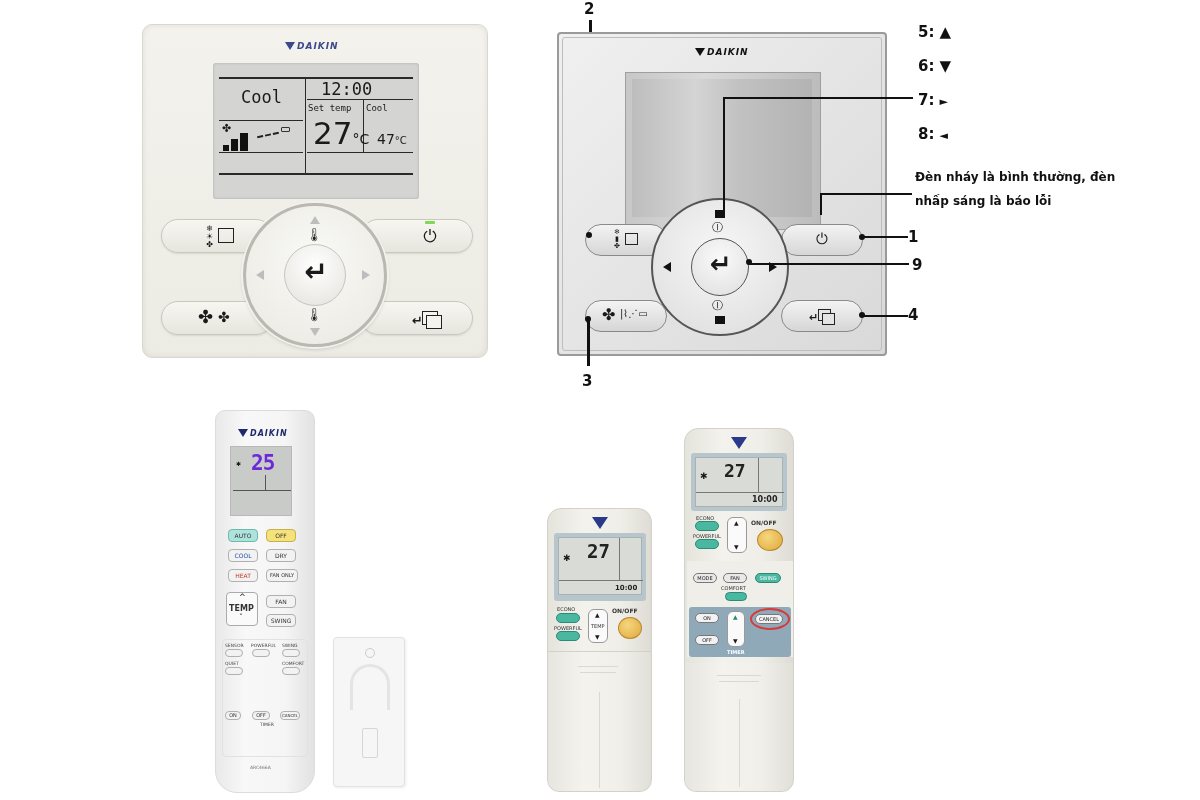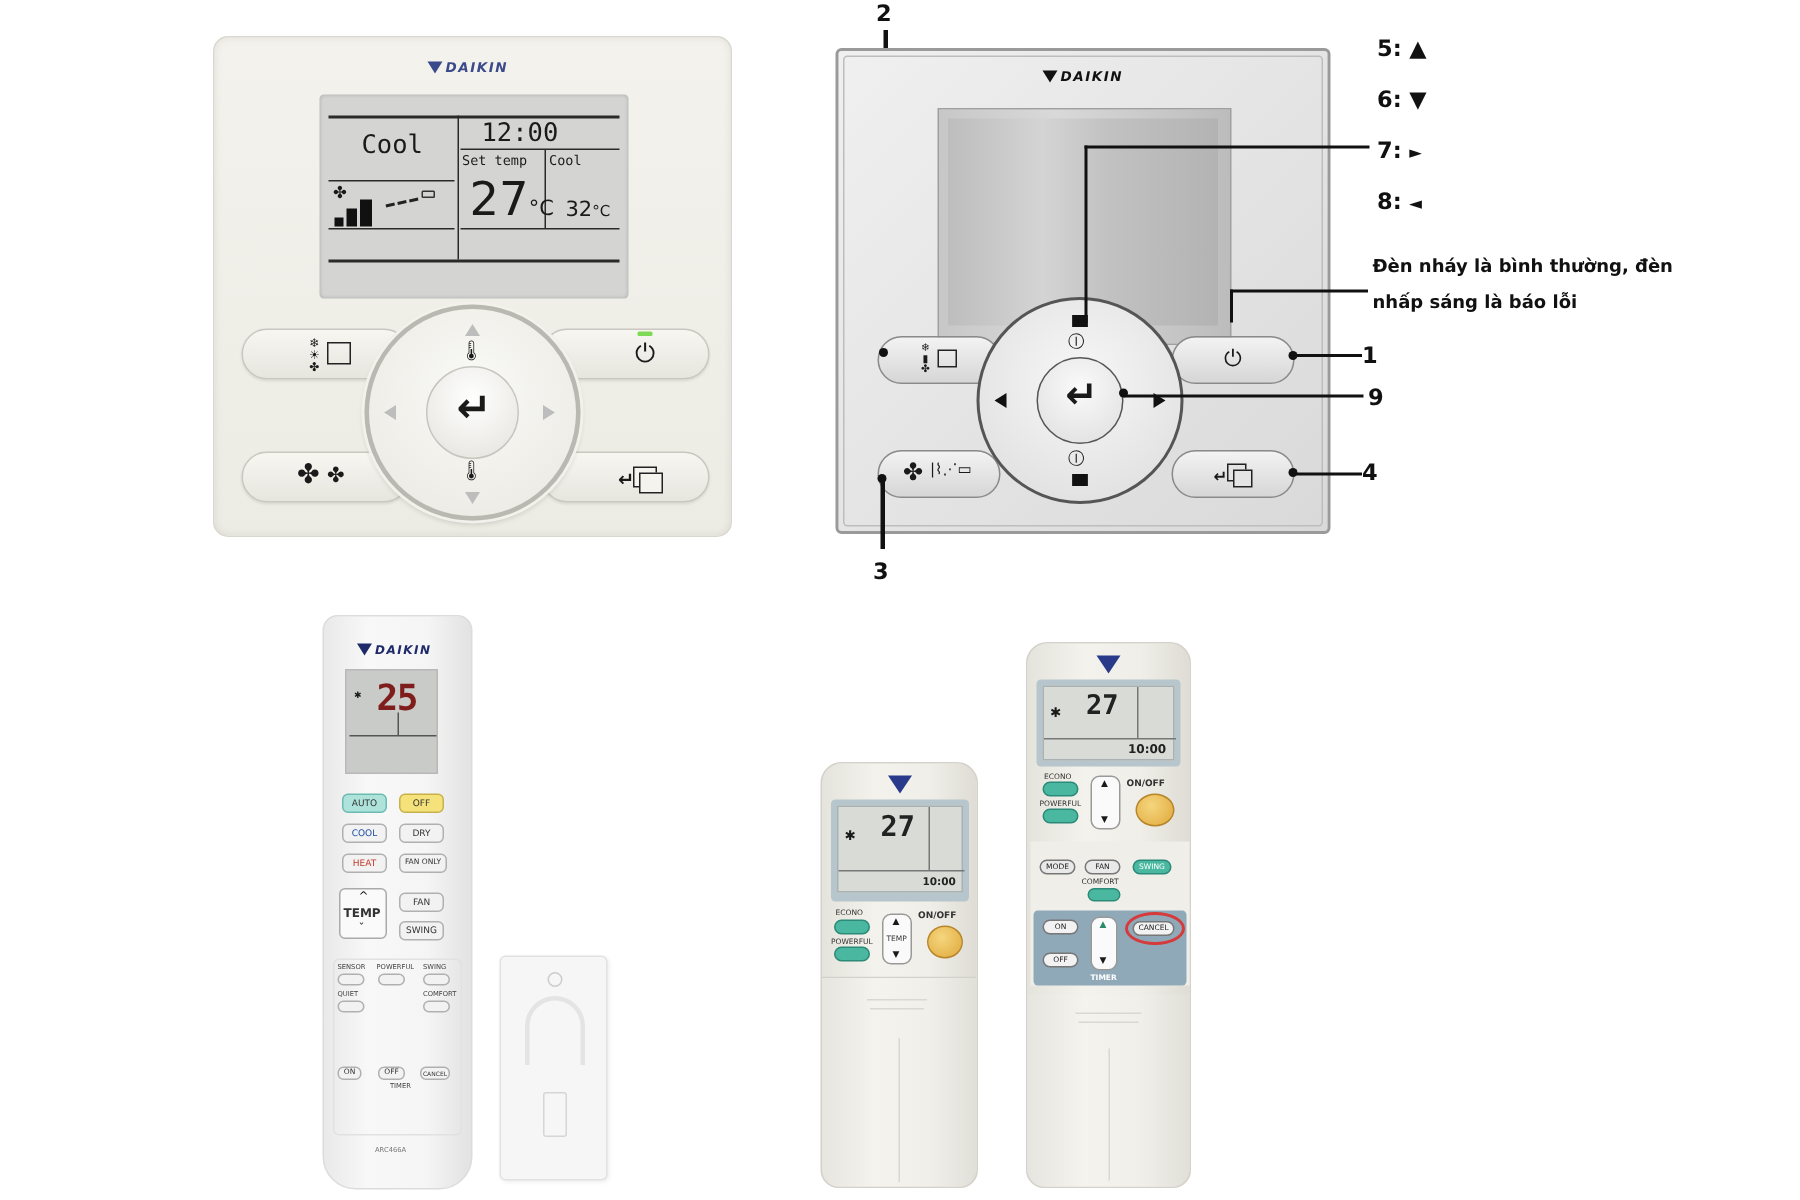"32" span.lcd-text { text: 32 -> 47 }
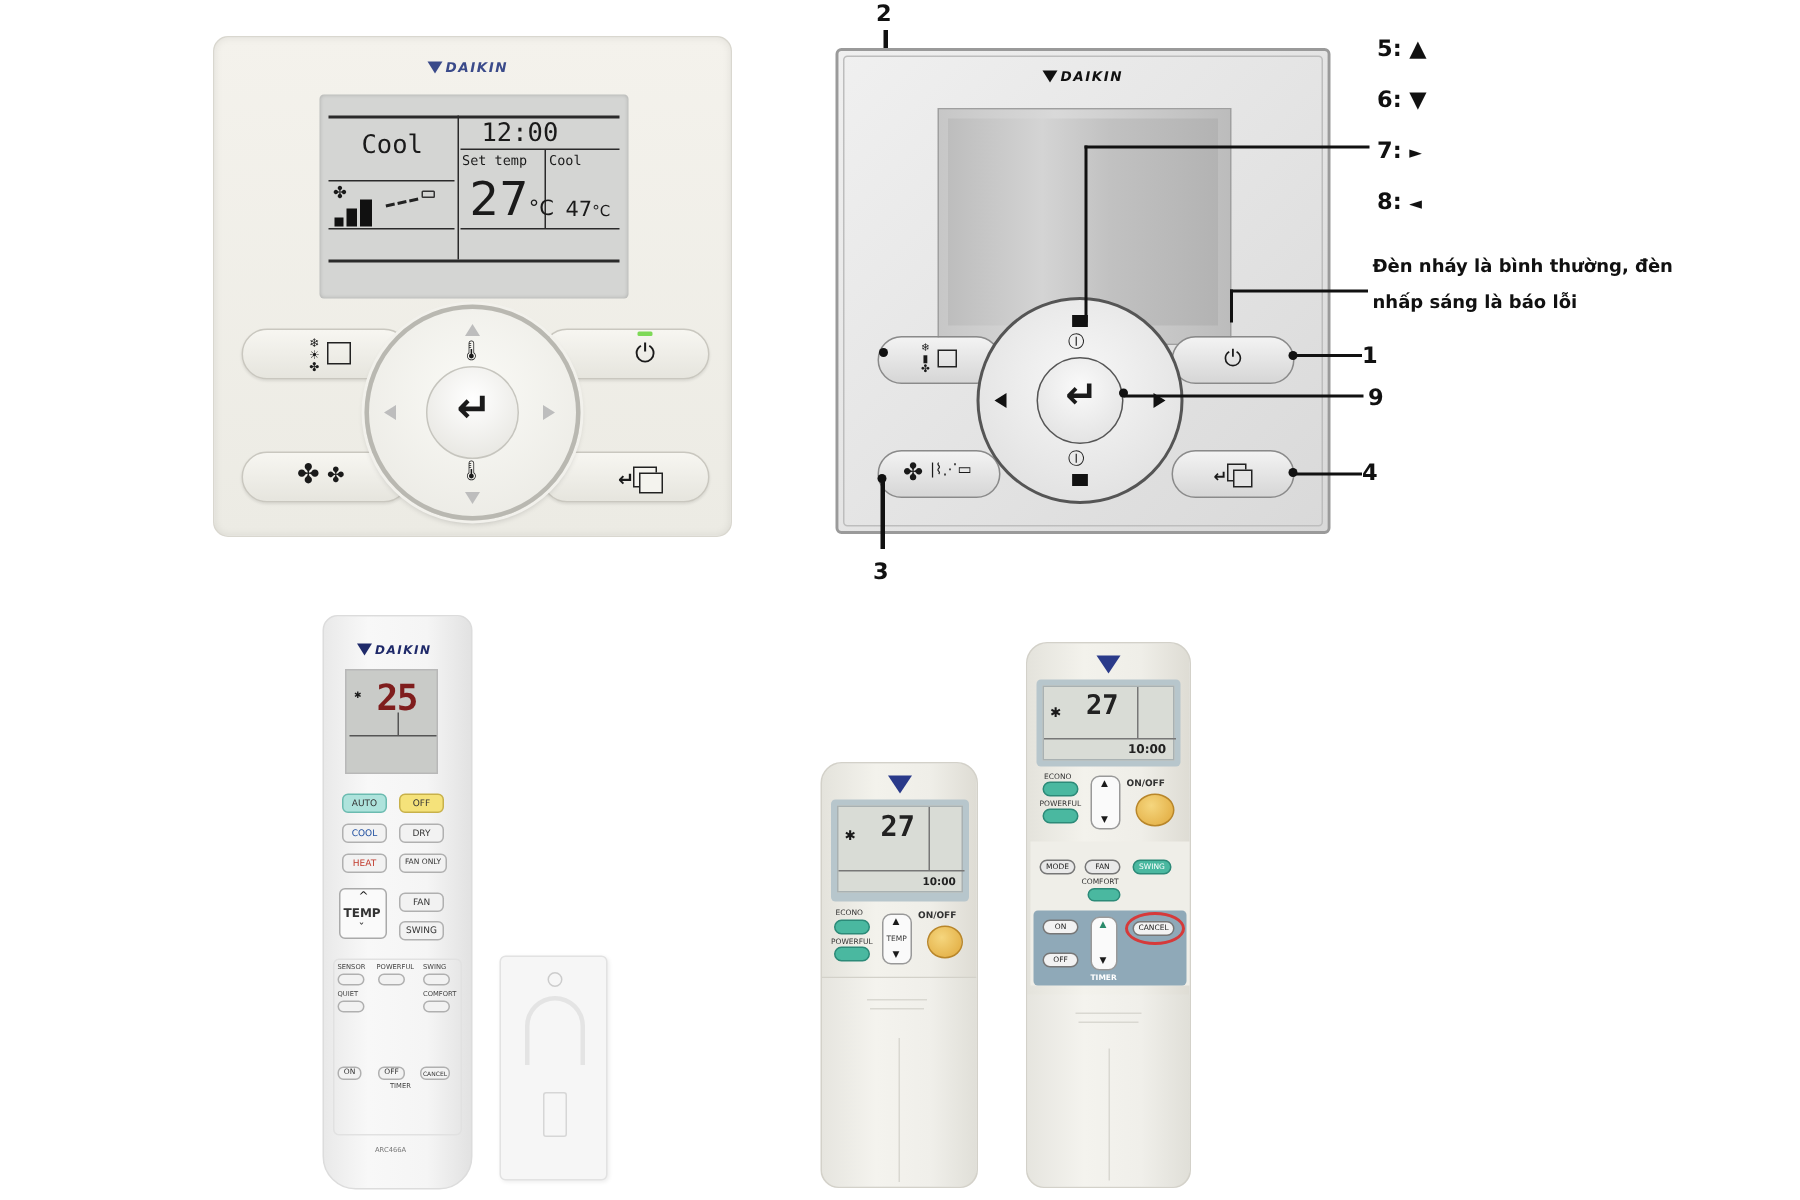"25" div.abs { color: #7f1d1d -> #6d28d9; font-size: 24px -> 21px }
